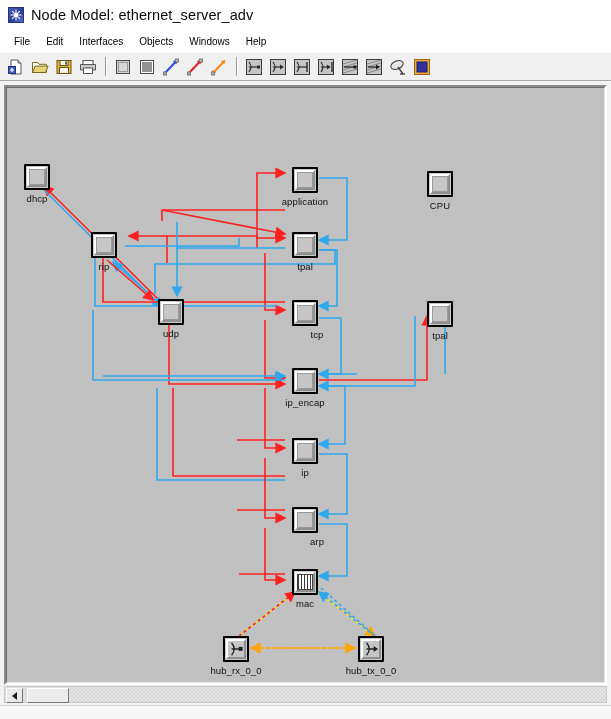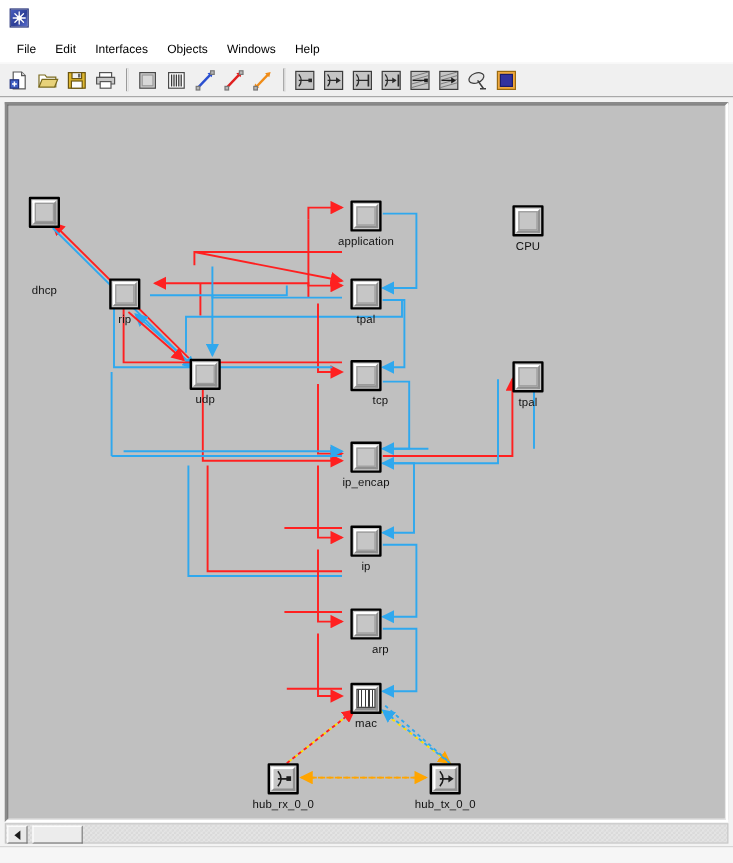"Node Model: ethernet_server_adv" div.title-text { html: none -> <div>Node Model: ethernet_server_adv</div> }
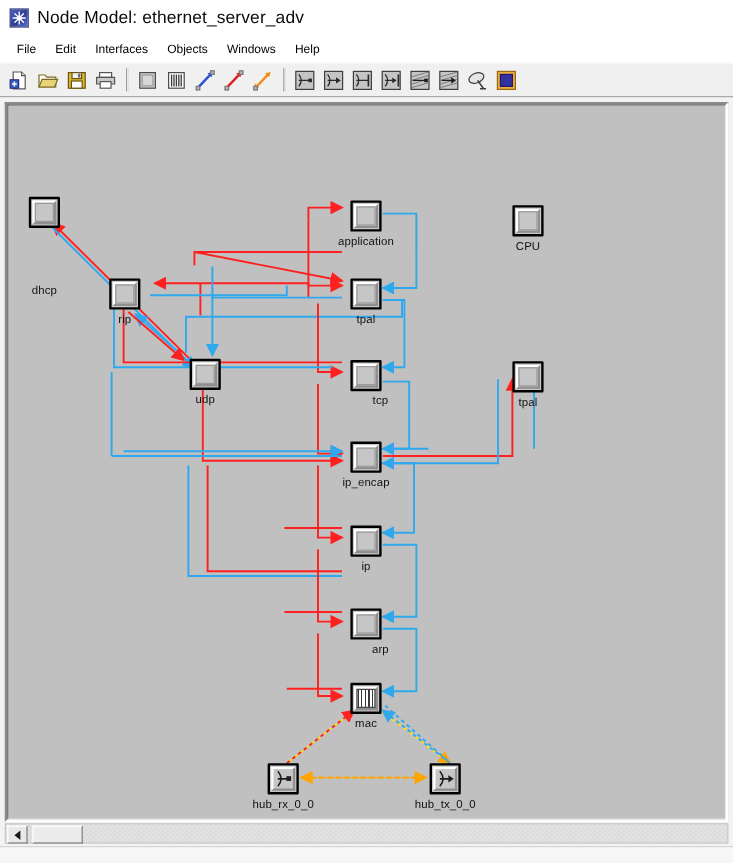"dhcp" div.node-label { margin-top: 44px -> none }
